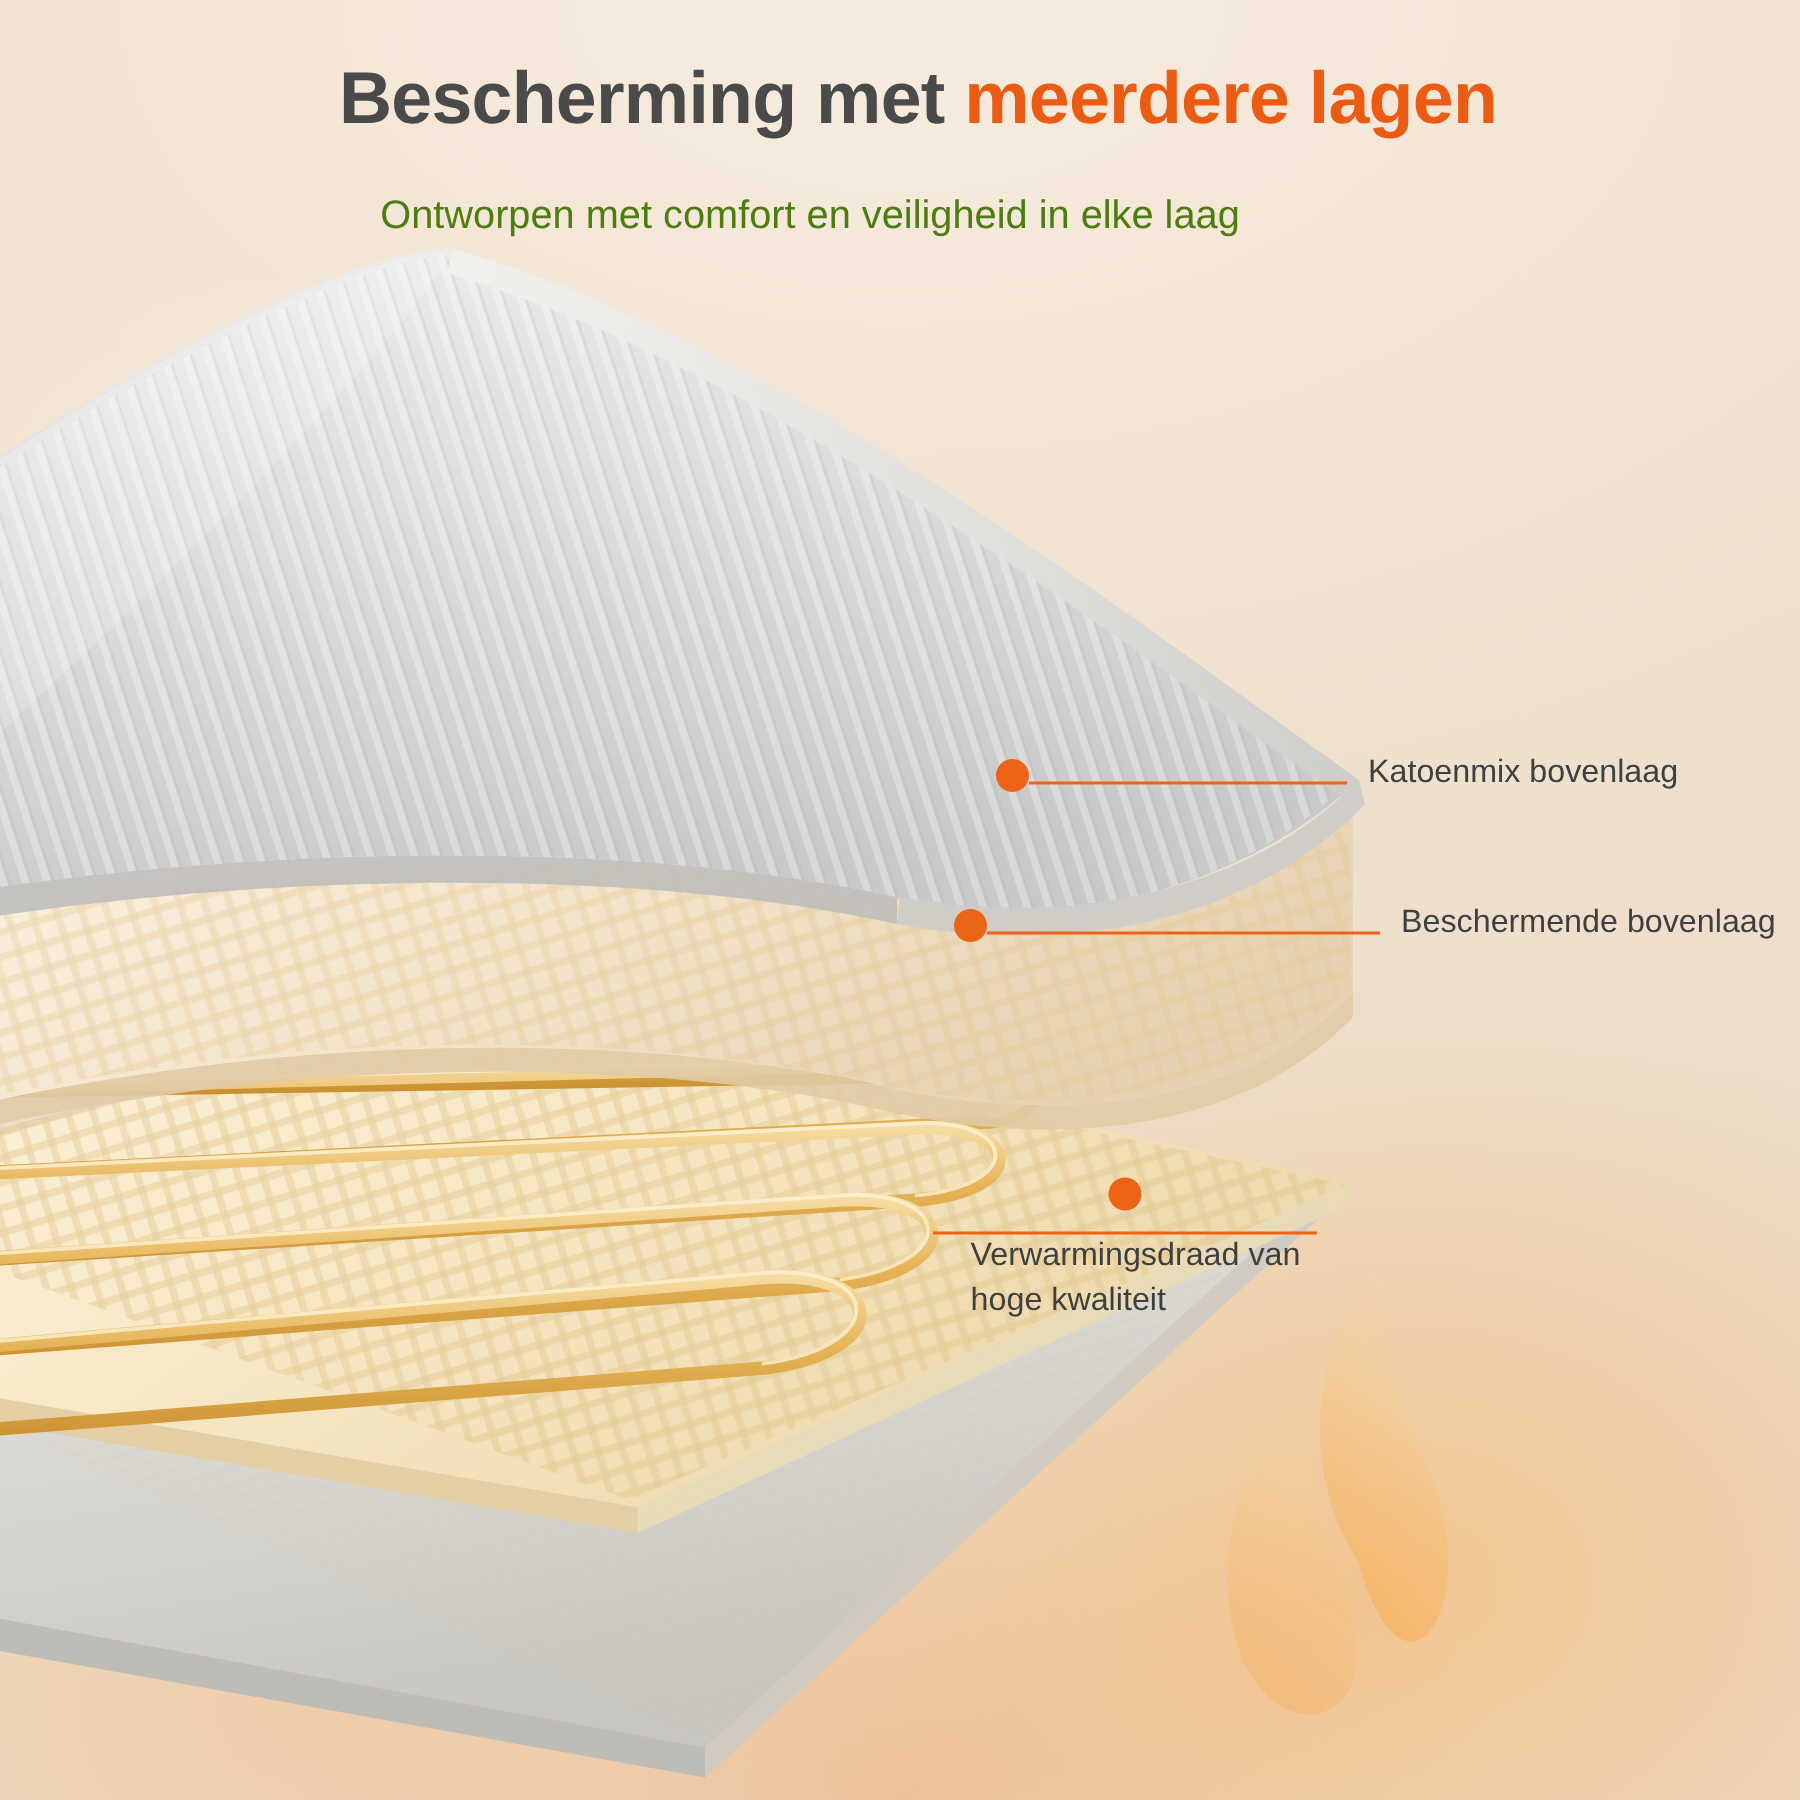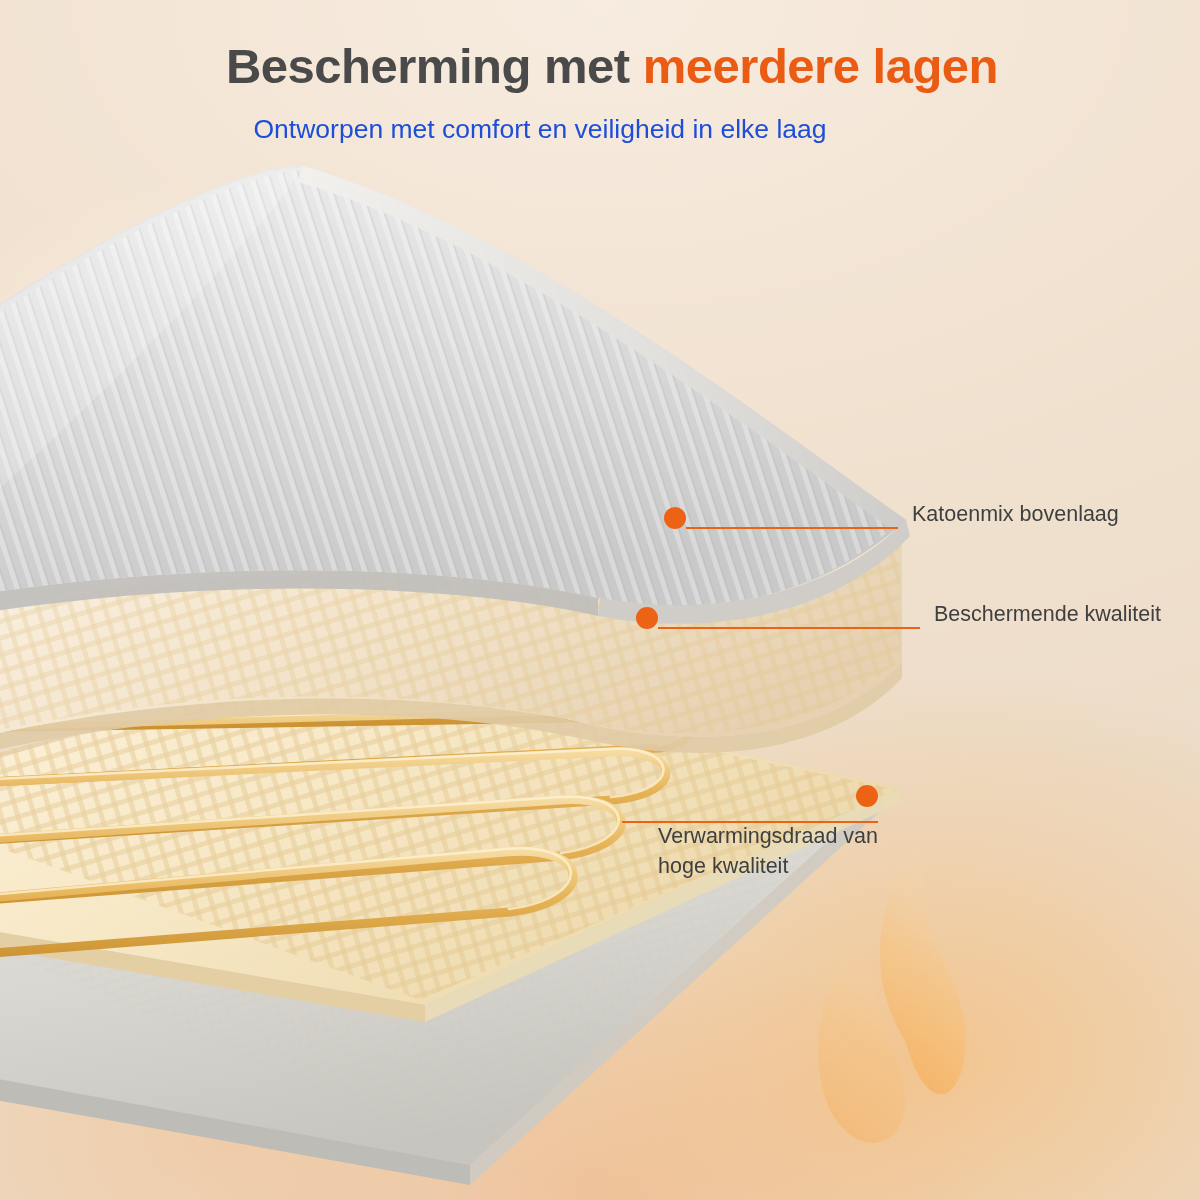"Ontworpen met comfort en veiligheid" .subtitle { color: #1d4ed8 -> #4d7c0f; top: 114px -> 128px }
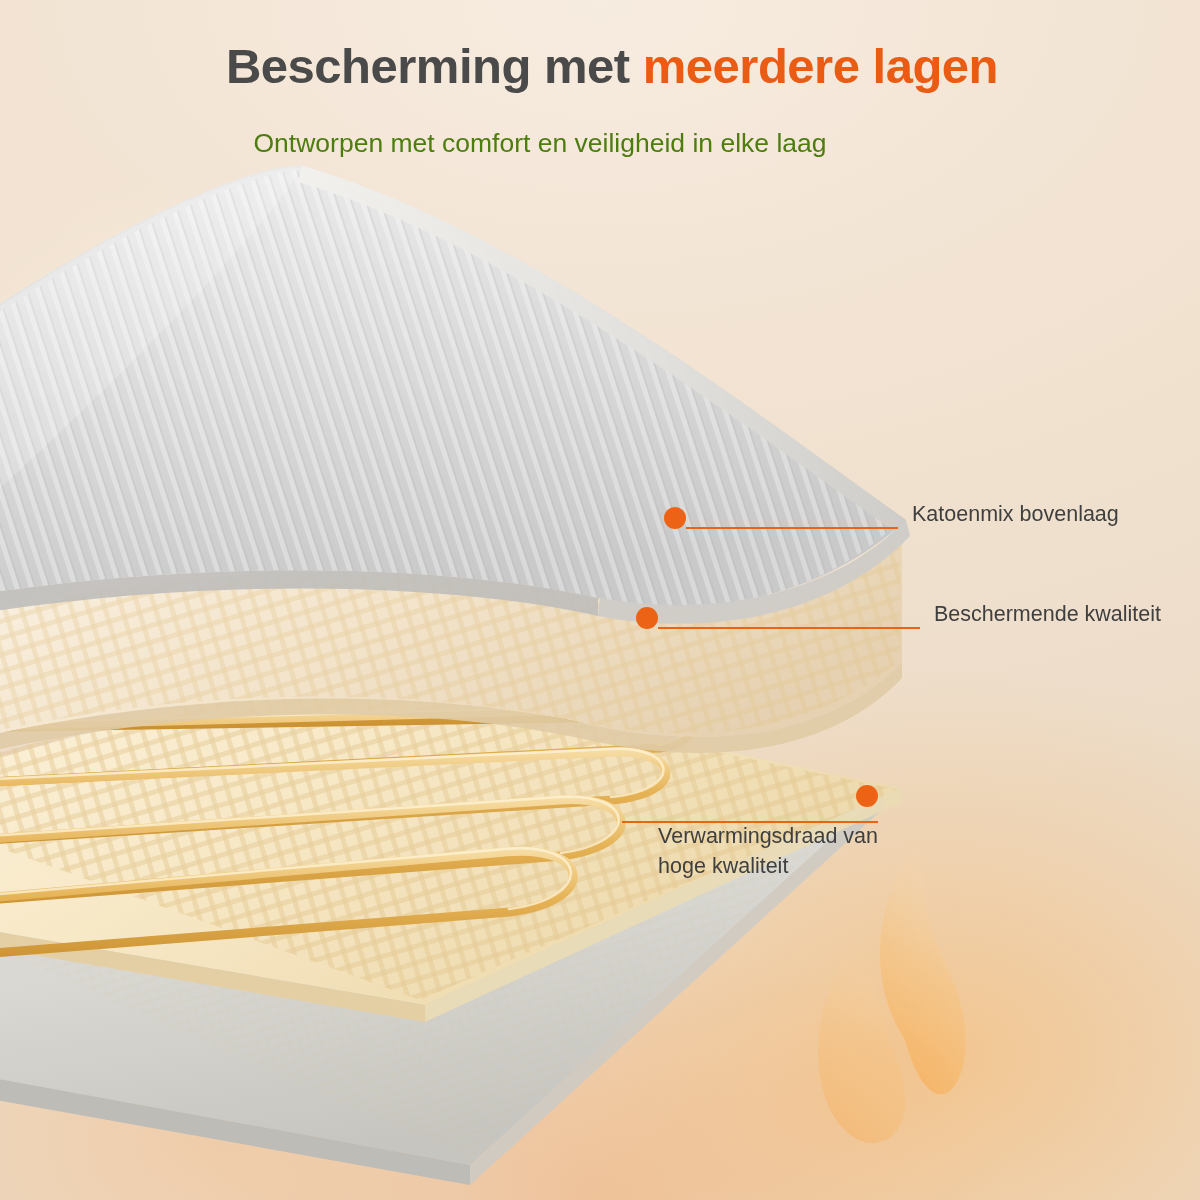"Katoenmix bovenlaag" .callout { align-items: flex-end -> center }
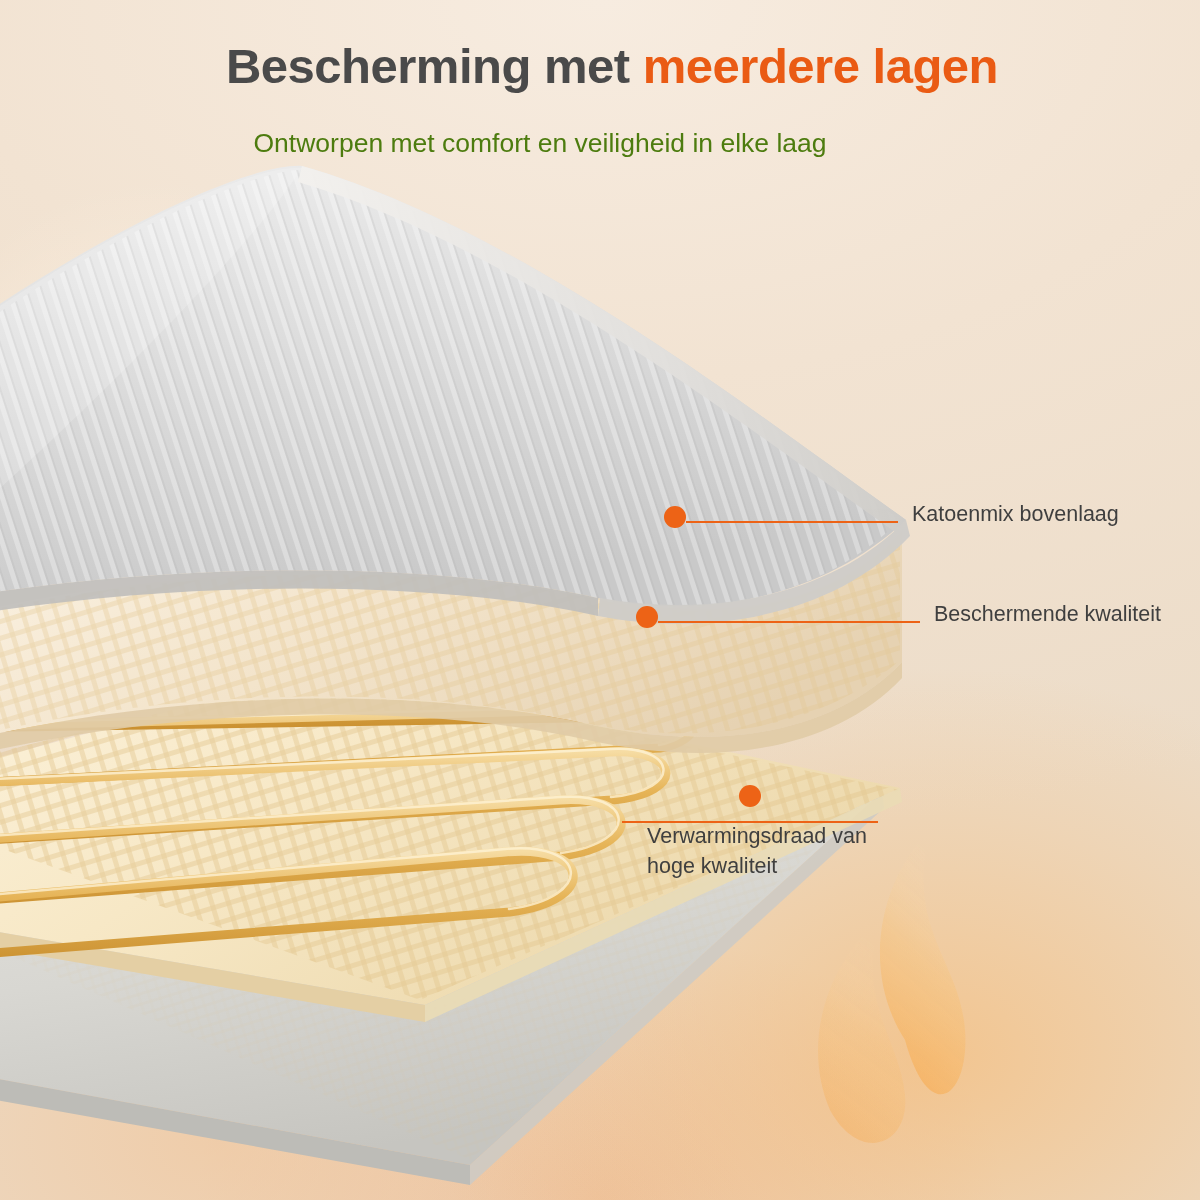"Beschermende kwaliteit" span.callout-label { text: kwaliteit -> bovenlaag }
